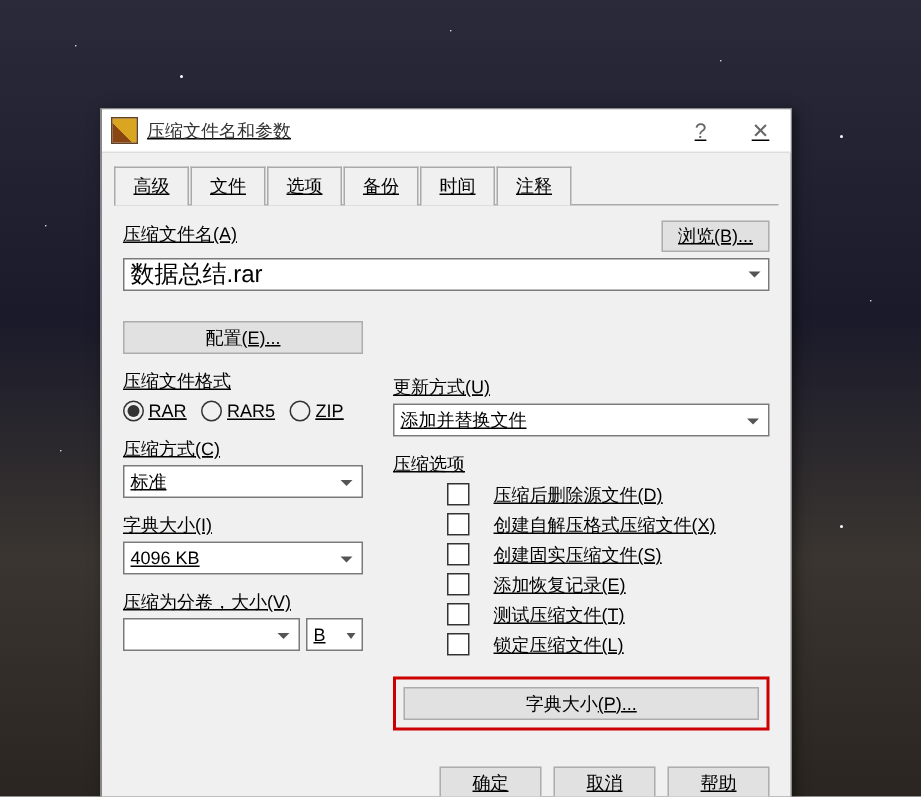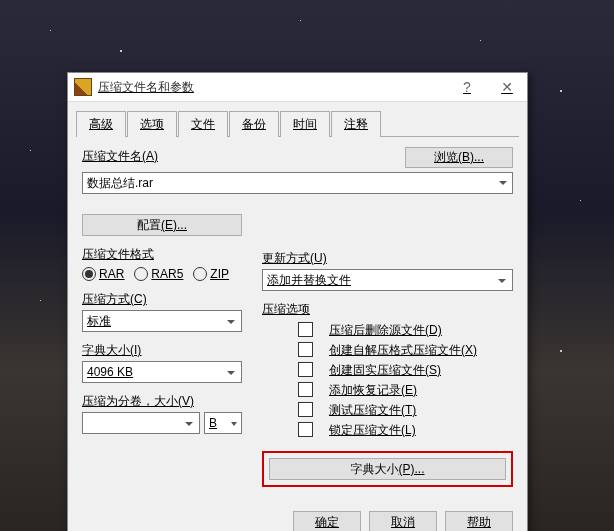"选项" div.tab { order: before "文件" -> after "文件" }
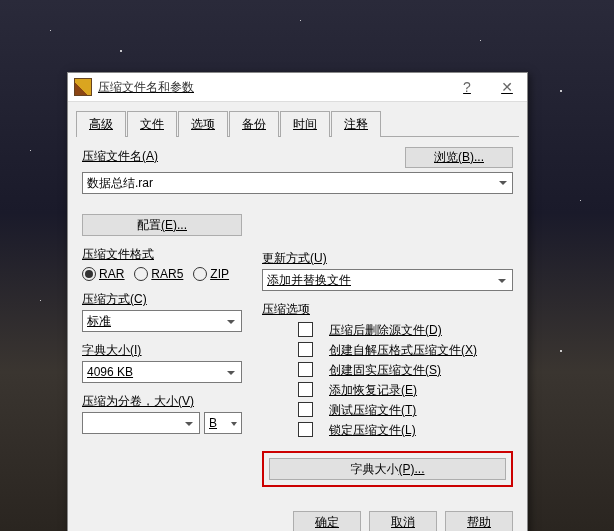"浏览(B)..." .browse-btn { padding: 0 28px -> 0 10px }
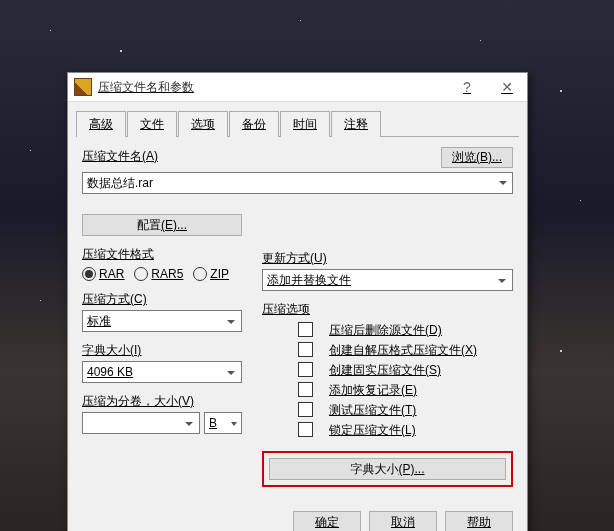"数据总结.rar" .text-input { font-size: 12px -> 16px }
